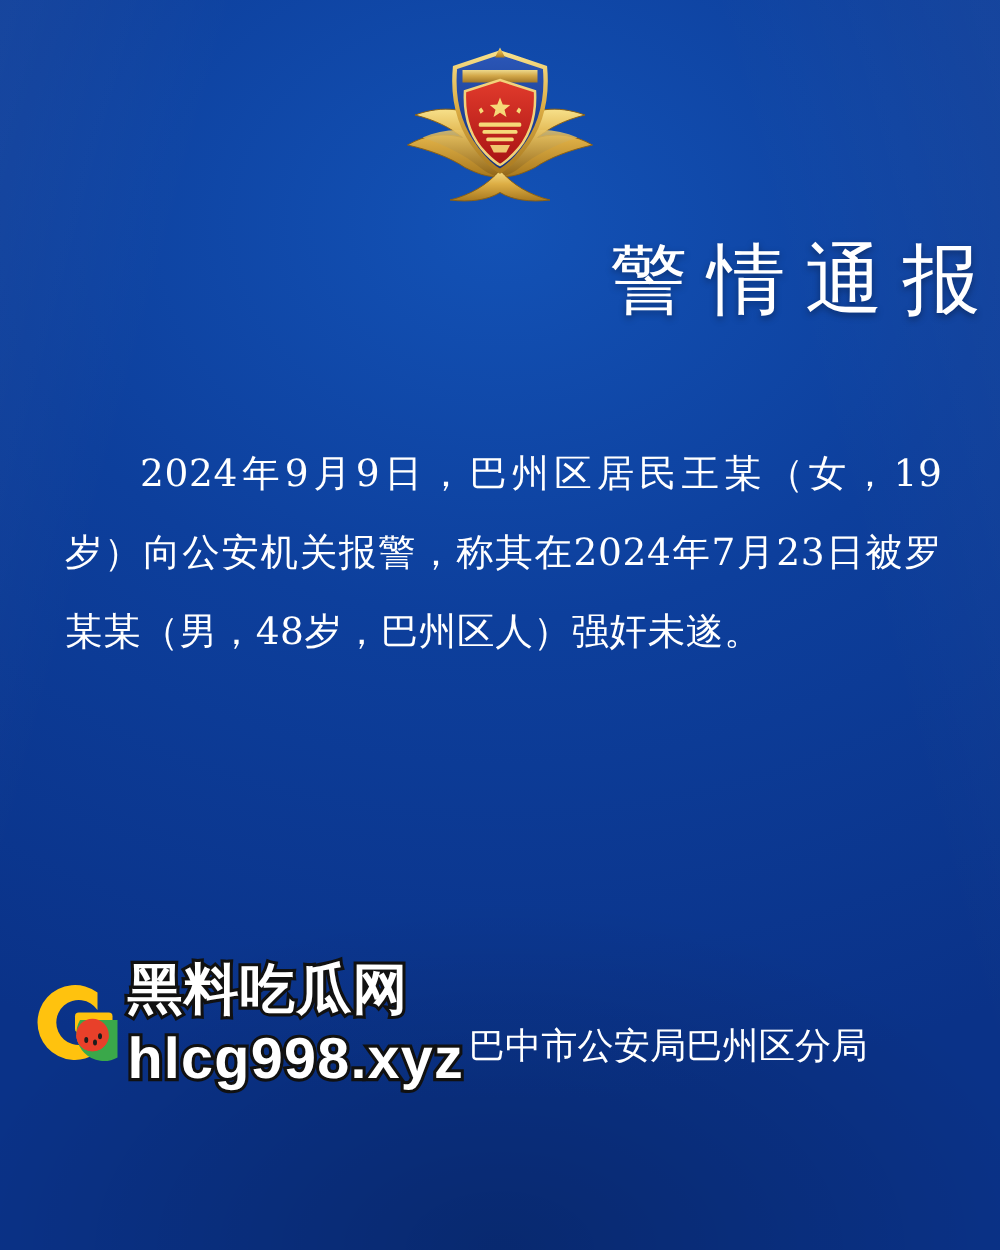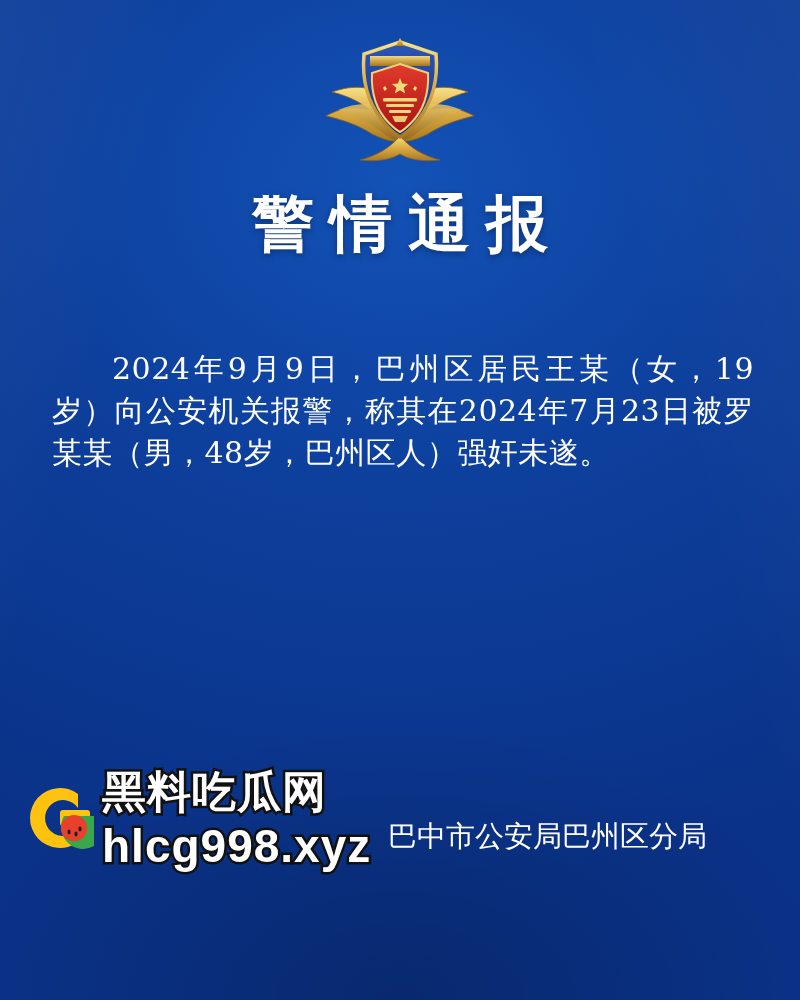"警情通报" .title { font-weight: bold -> normal; text-align: center -> right }
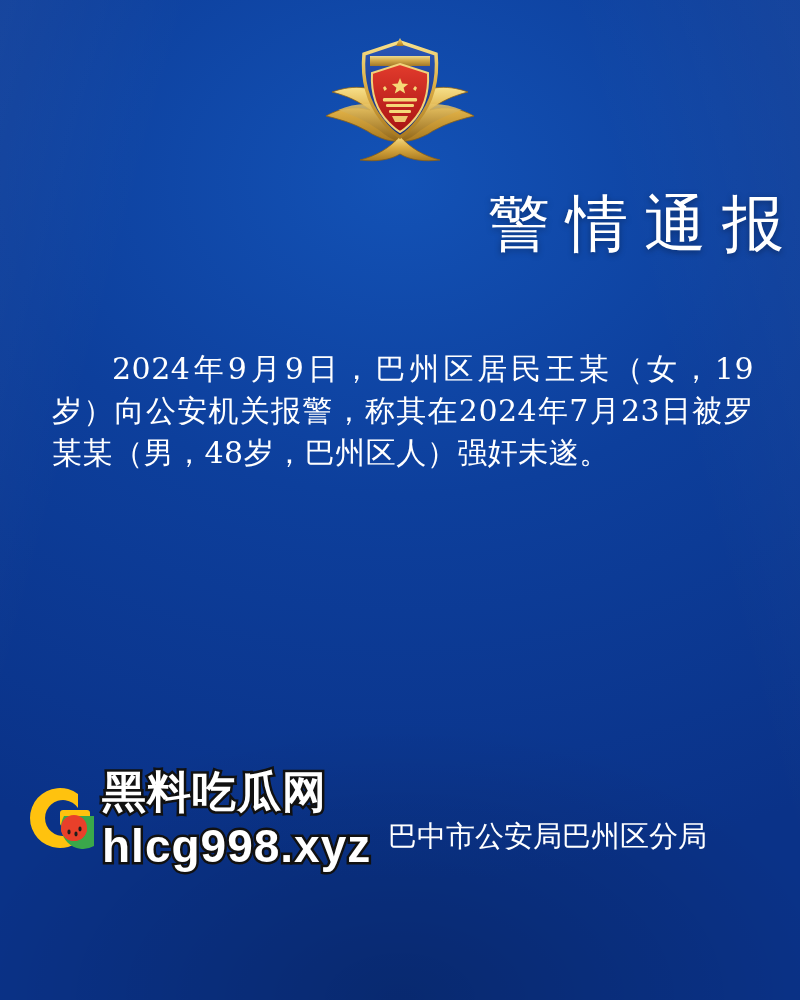"2024年9月9日，巴州区居民王某（女，19岁）向公安机关报警，称其在2024年" .body-text { line-height: 42px -> 63px }
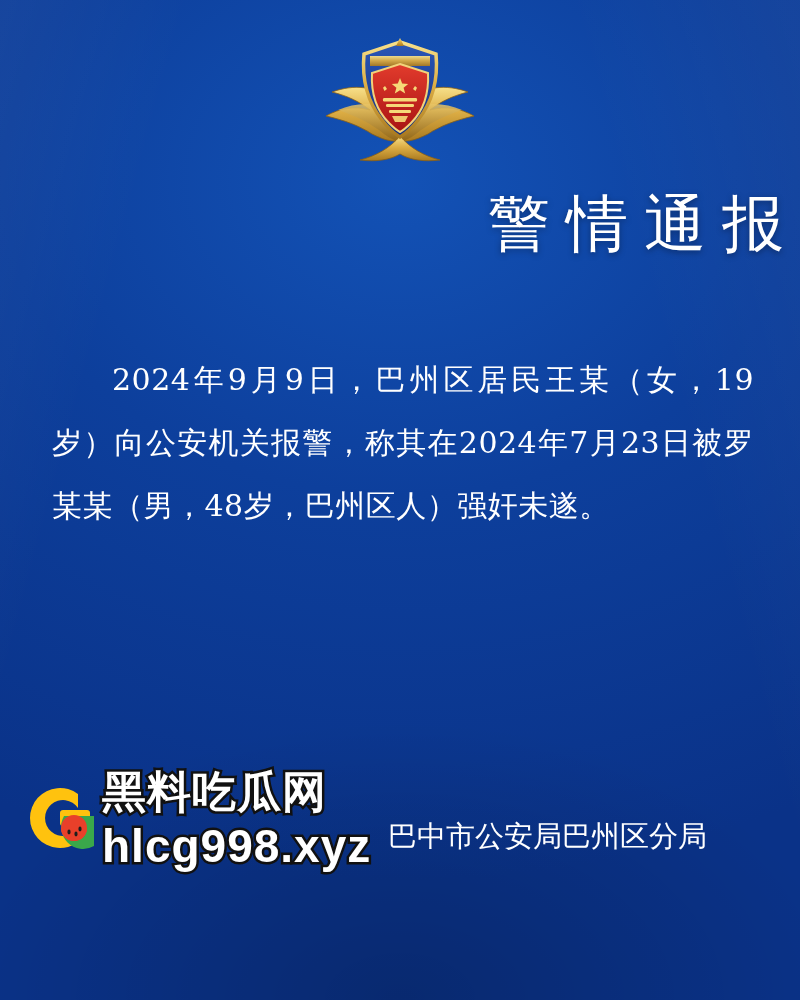"巴中市公安局巴州区分局" .signature { right: 93px -> 106px }
